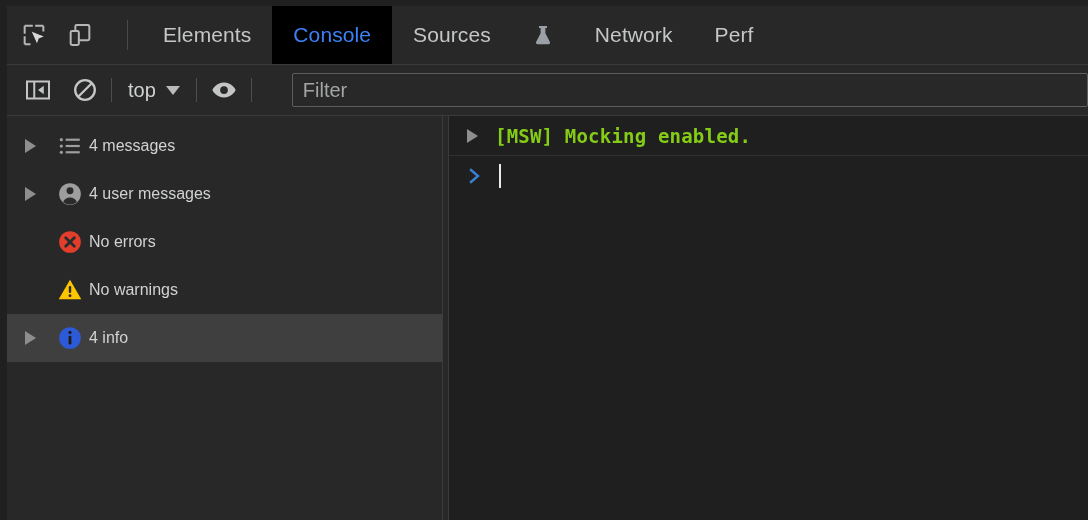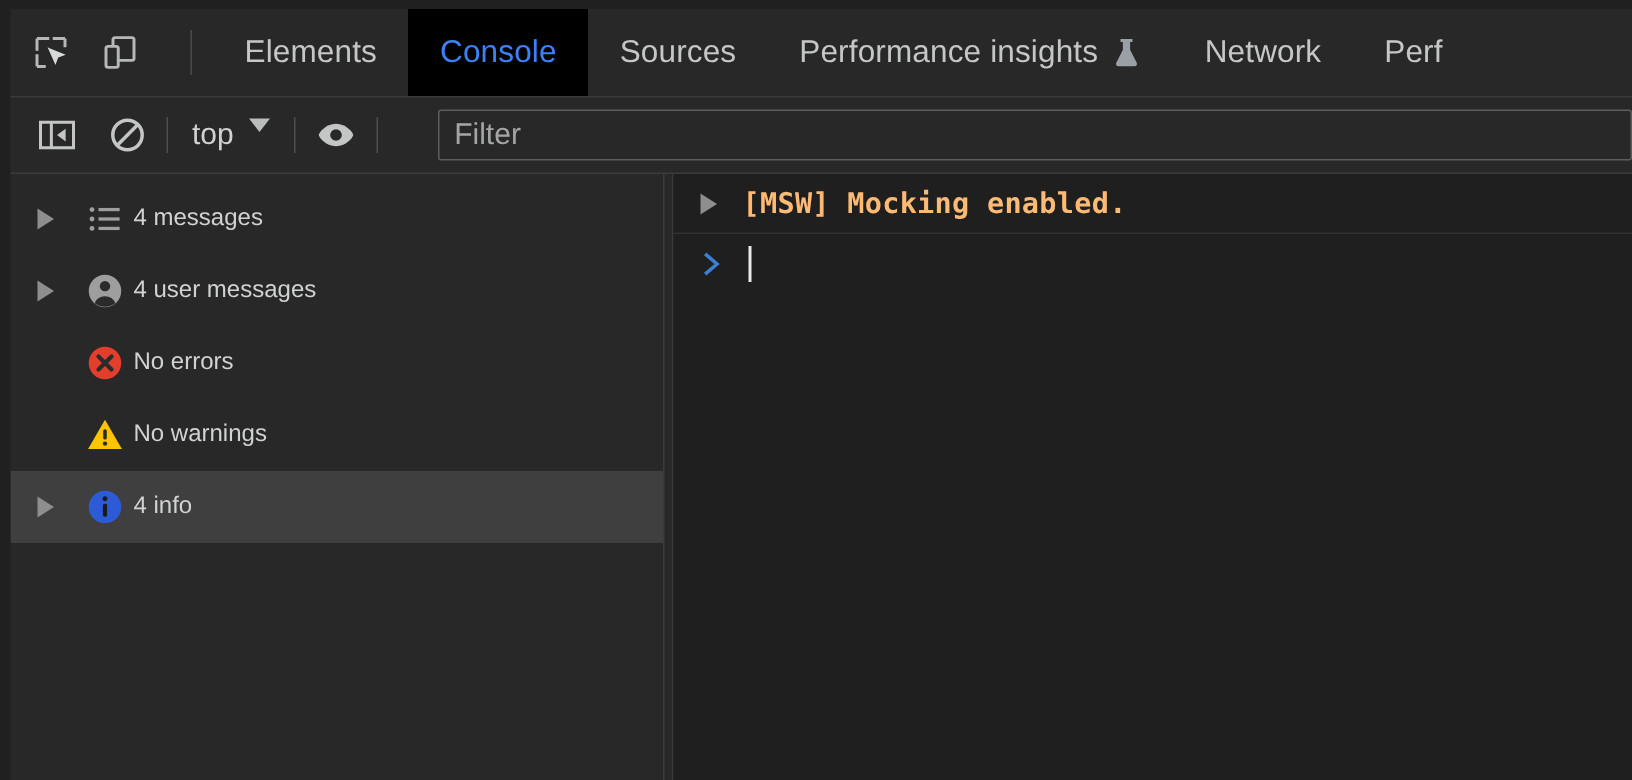"Performance insights" span { html: <span>Performance insights</span> -> none }
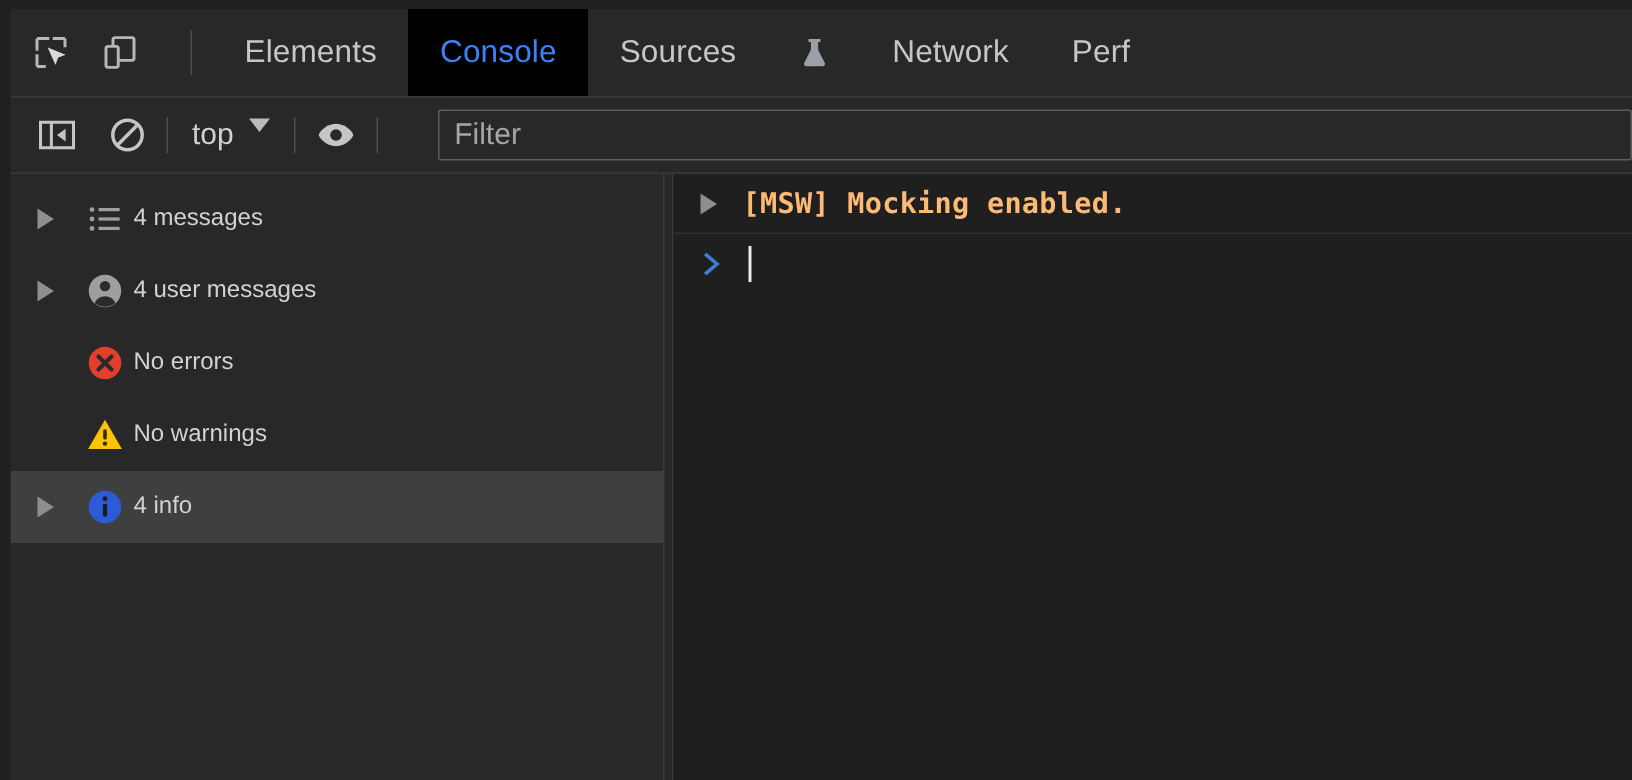"top" .ctx-select { align-items: flex-start -> center }
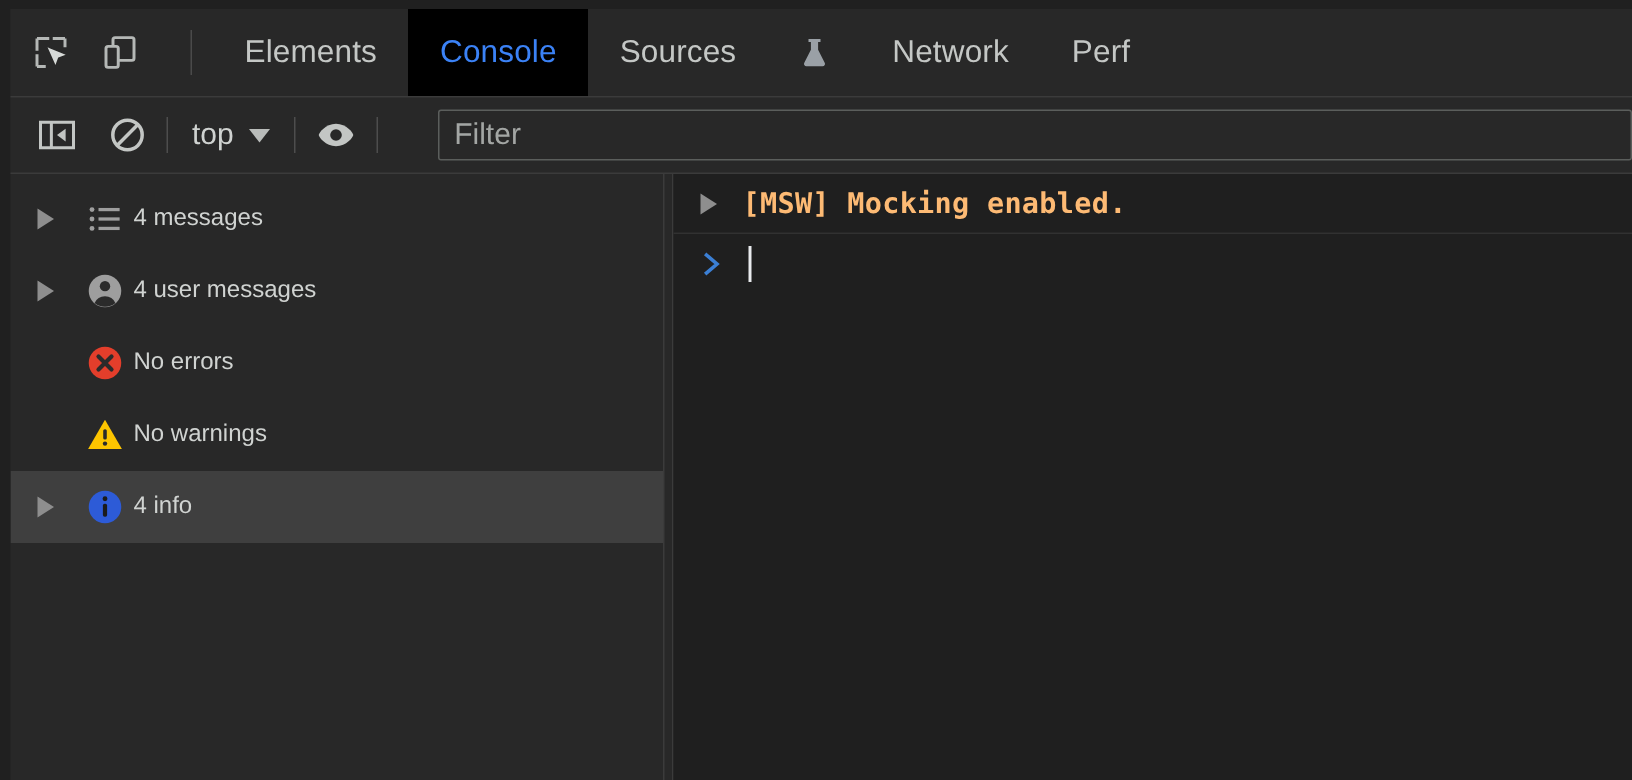"[MSW] Mocking enabled." span.msg-text { color: #fdba74 -> #84cc16 }
